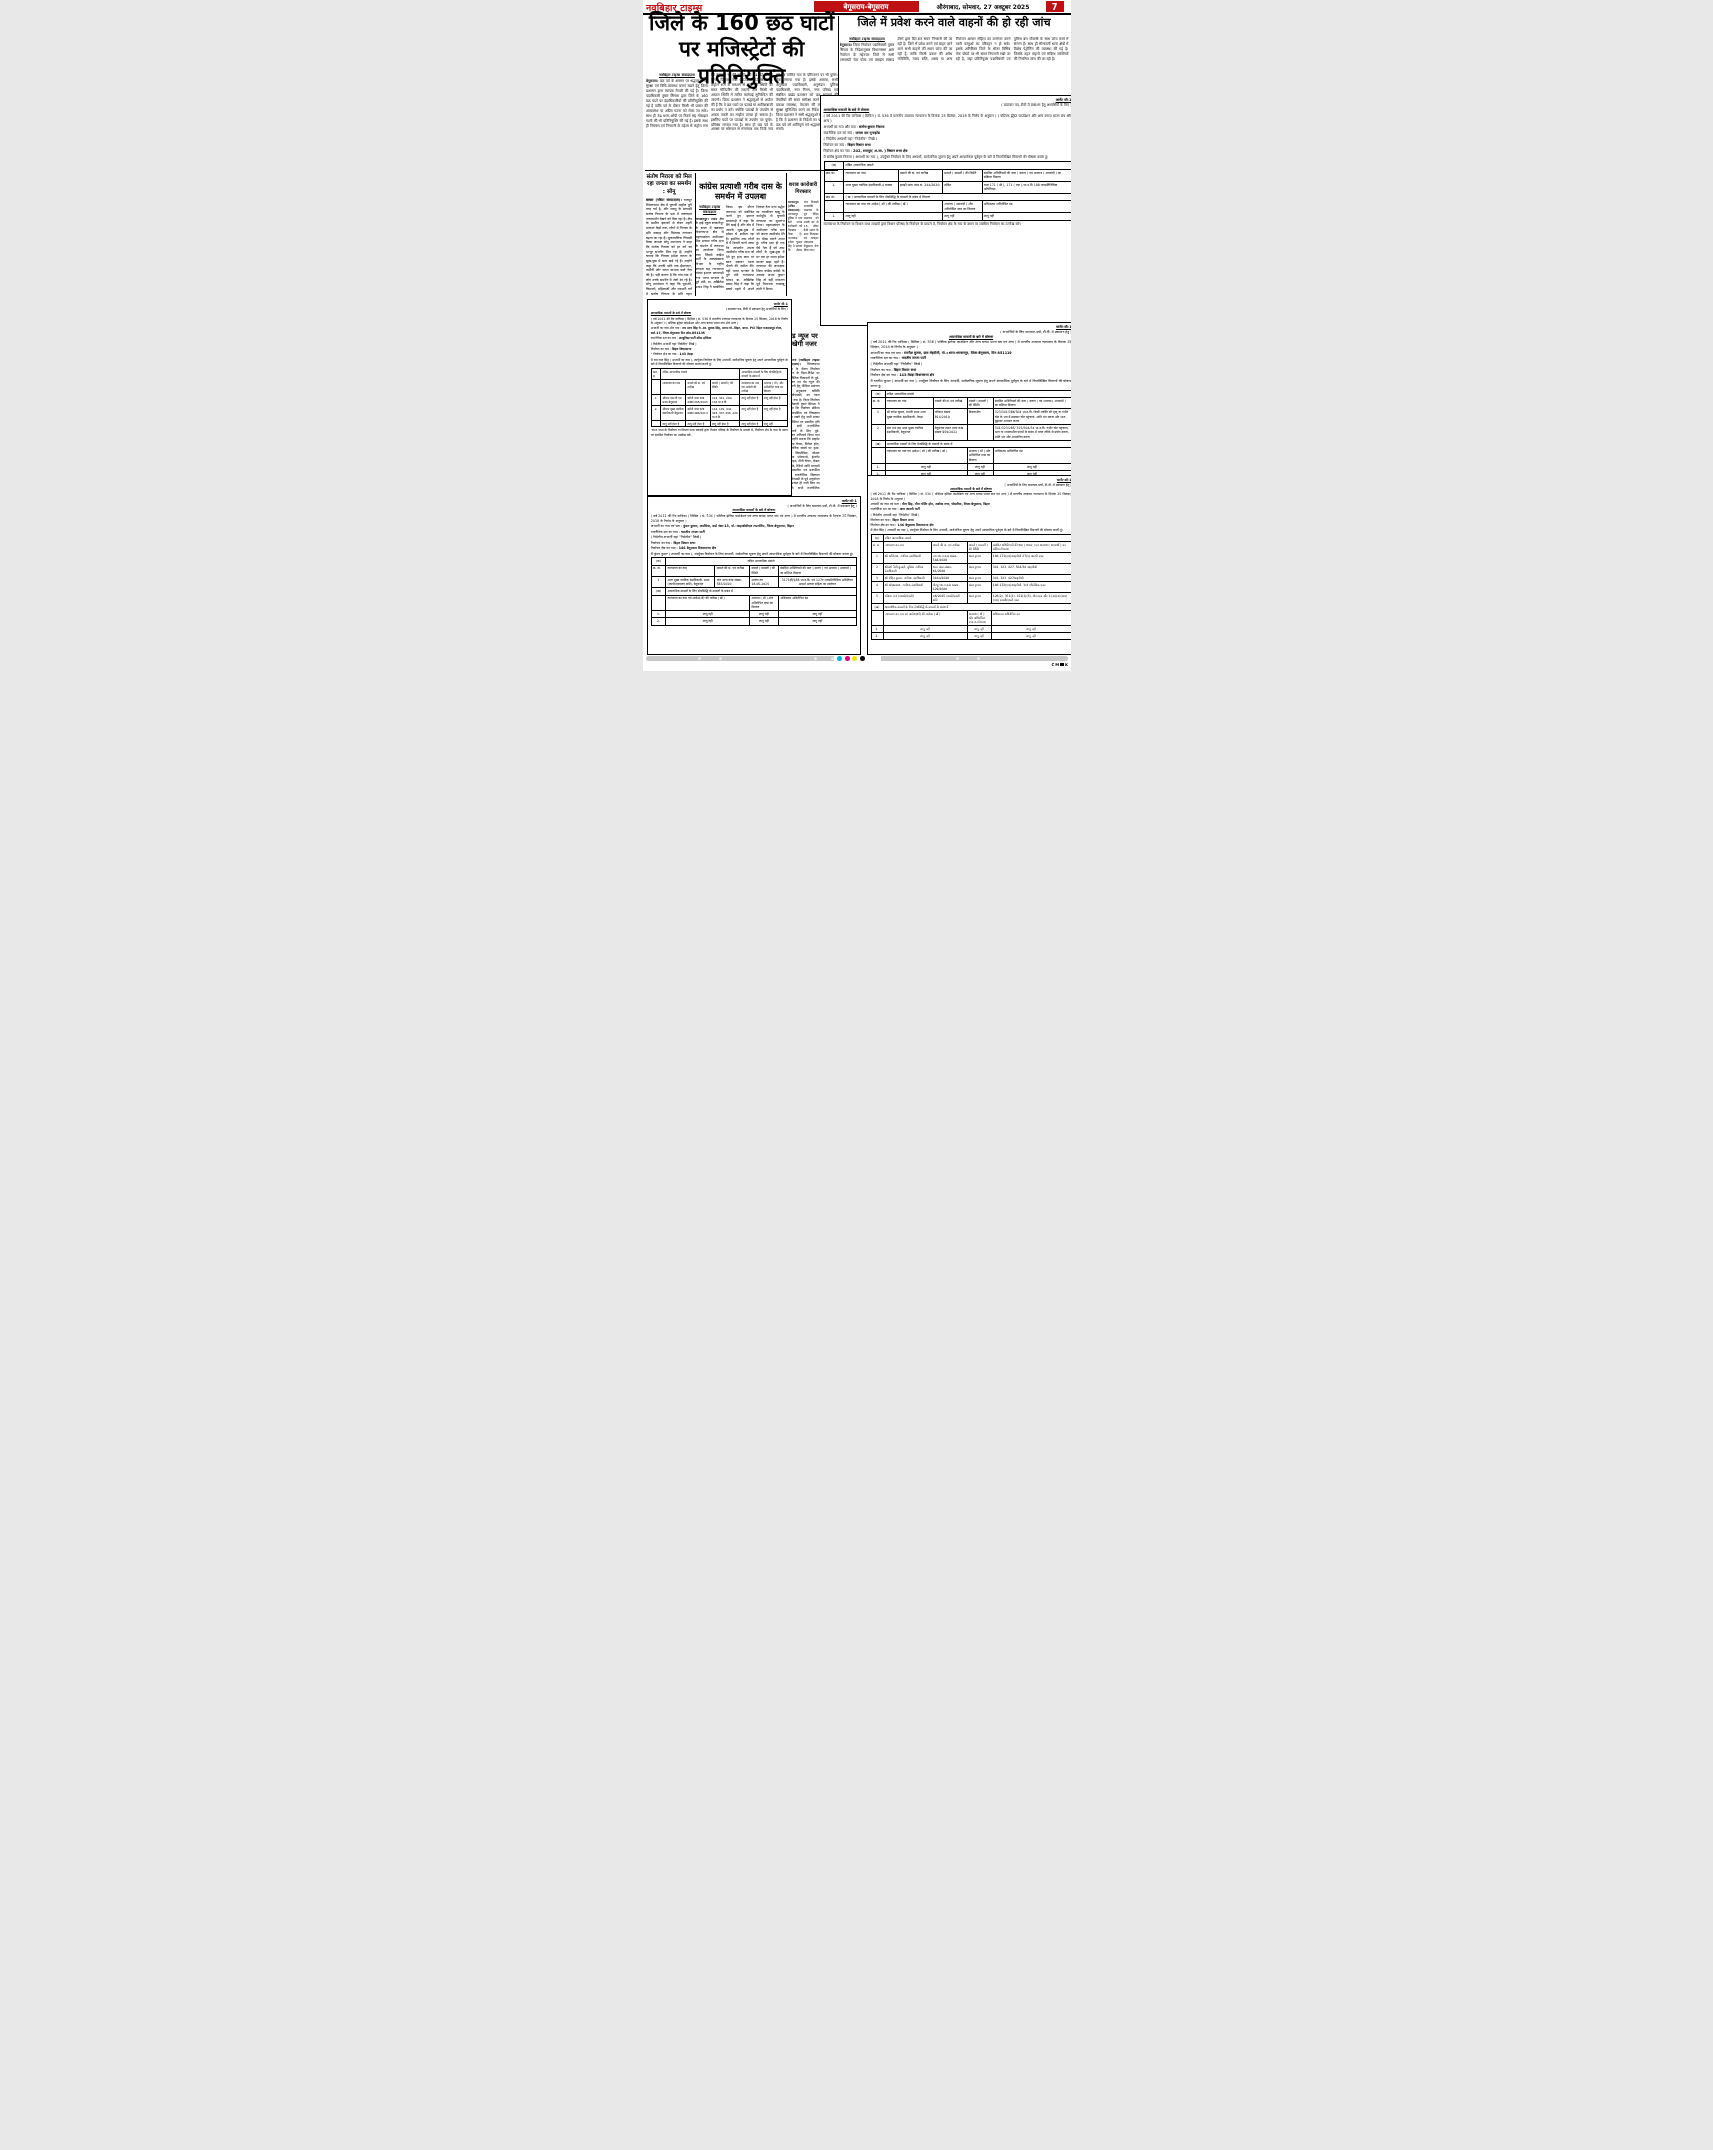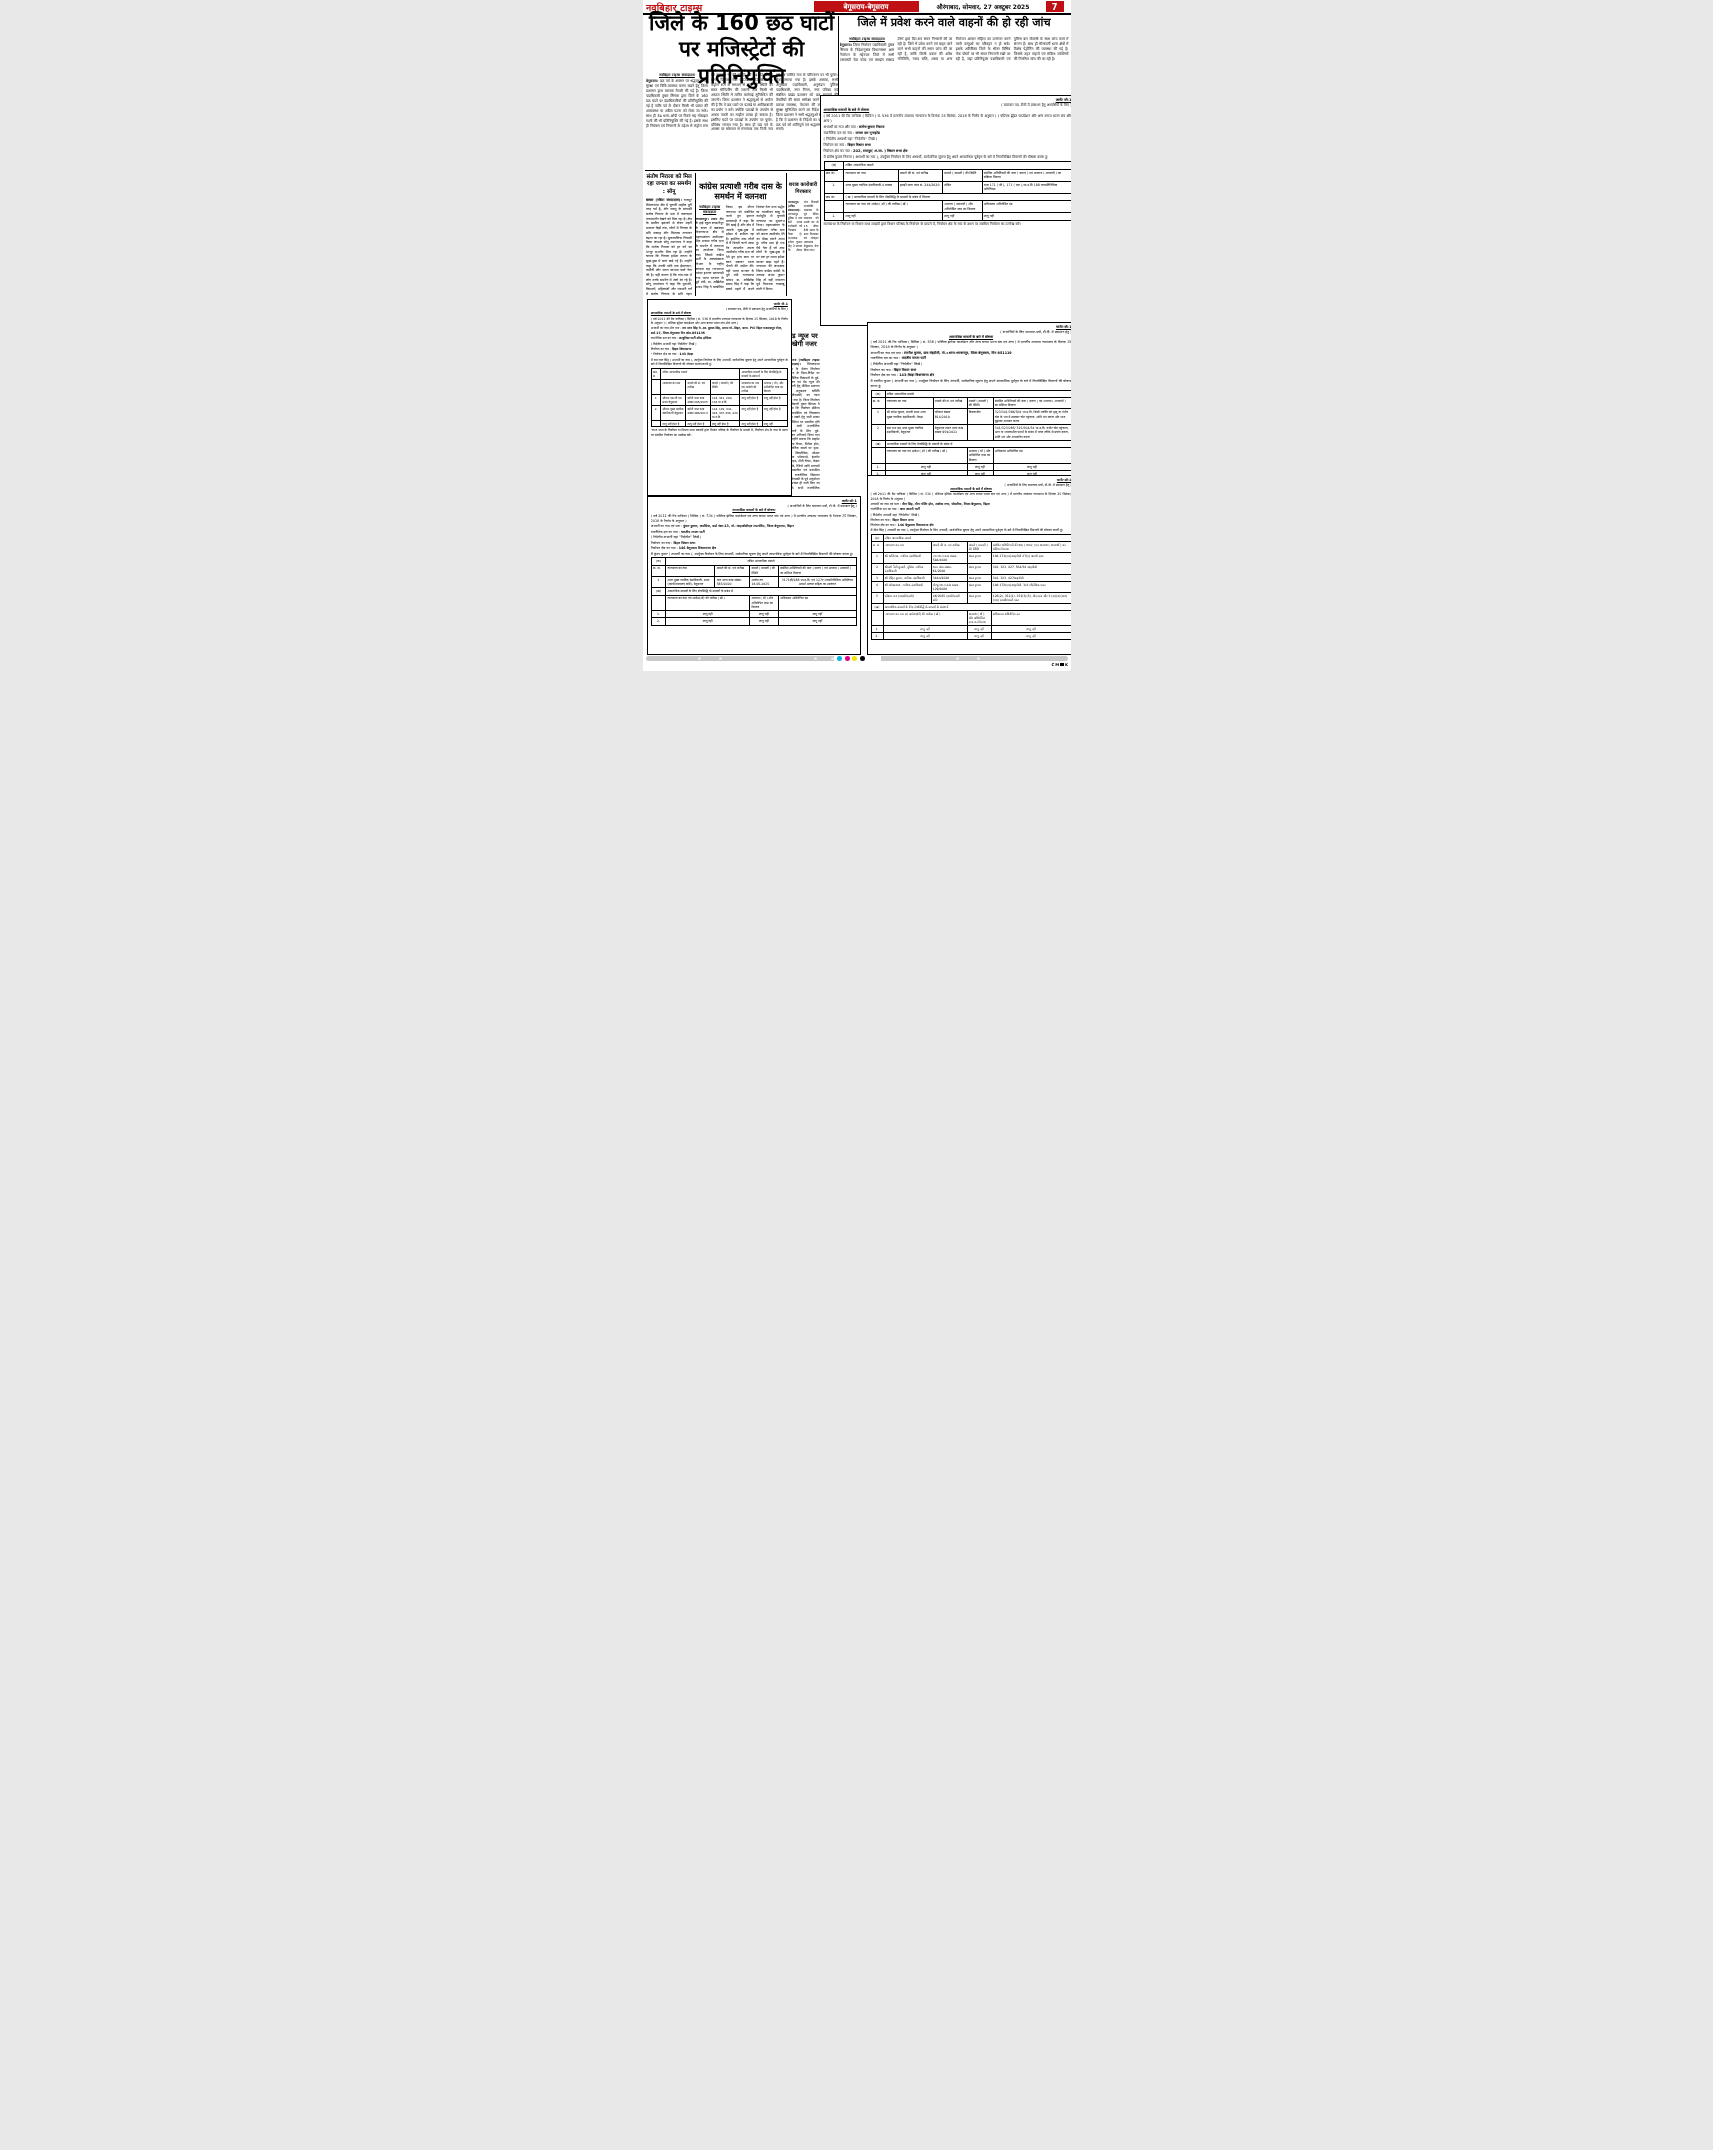"कांग्रेस प्रत्याशी गरीब दास के" div.abs { text: वलनशा -> उपलबा }
